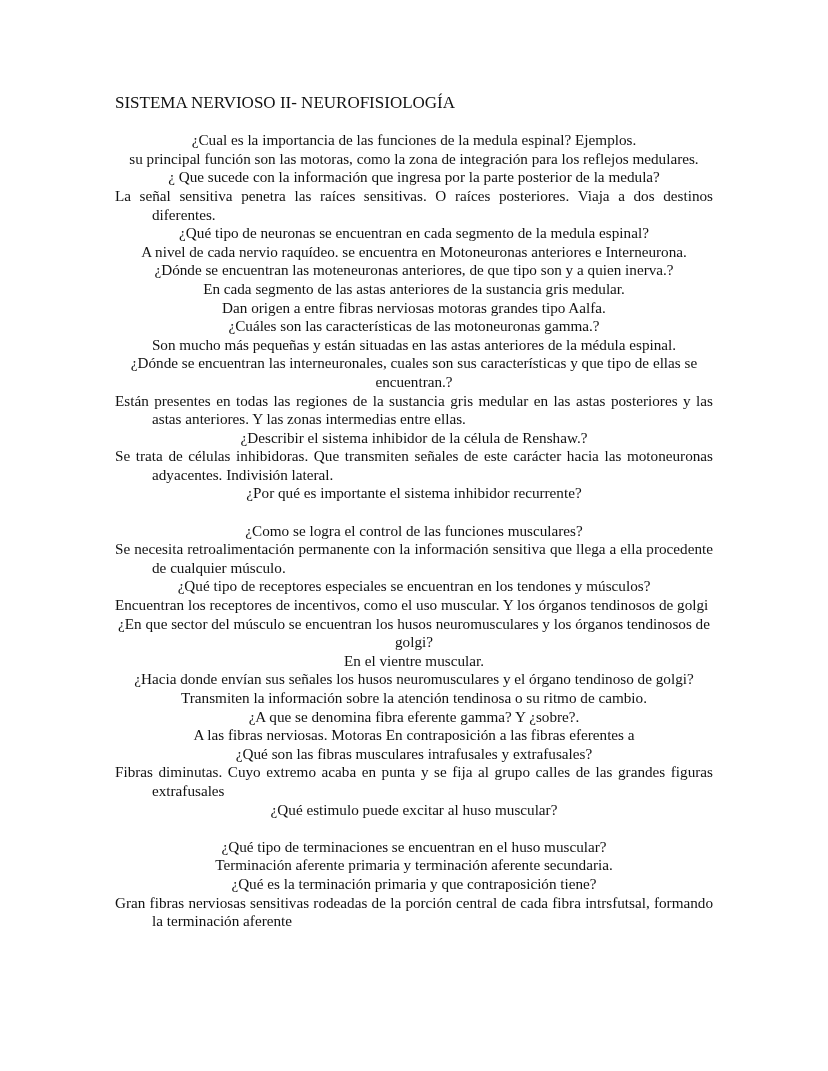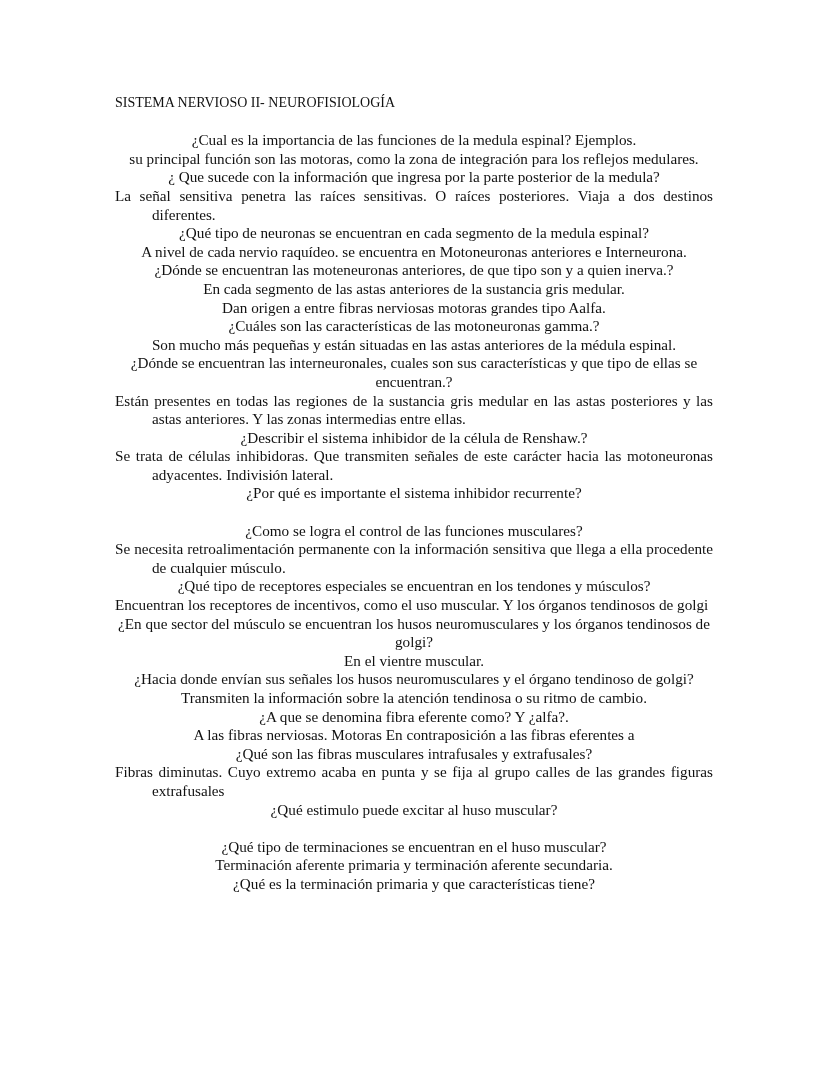"SISTEMA NERVIOSO II- NEUROFISIOLOGÍA" .title { font-size: 14px -> 17px }
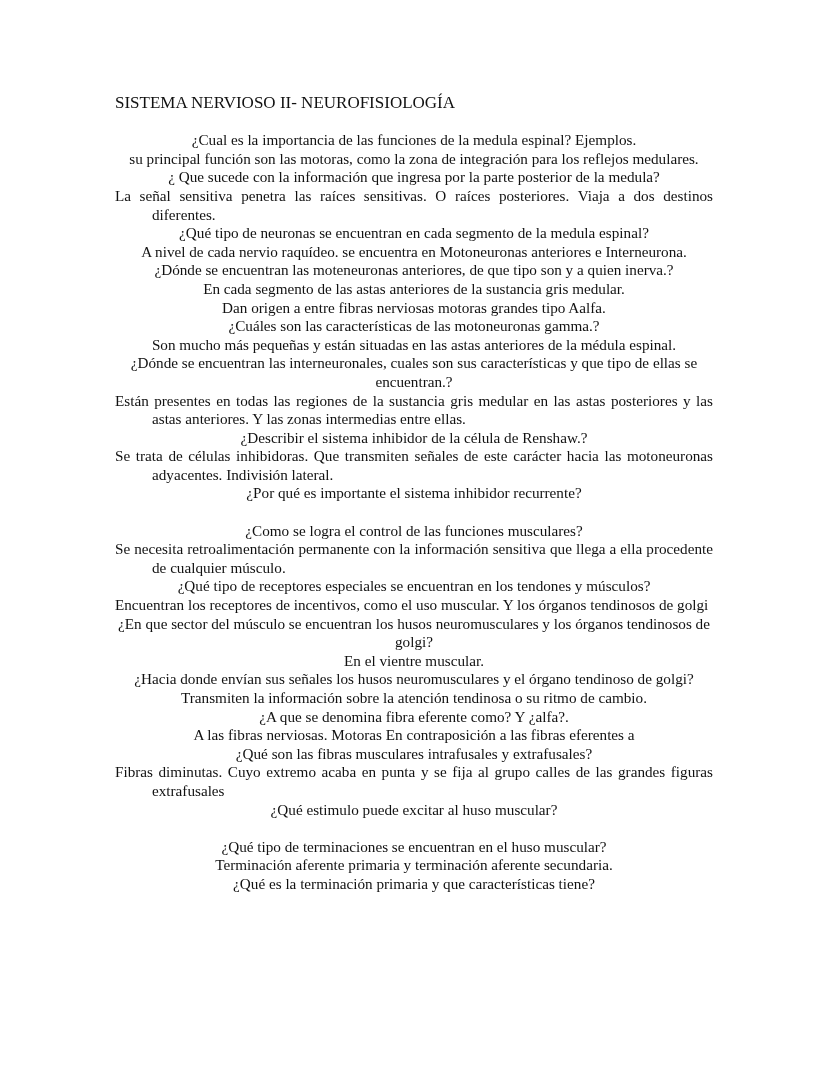"¿A que se denomina fibra" p.para { text: como? Y ¿alfa -> gamma? Y ¿sobre }
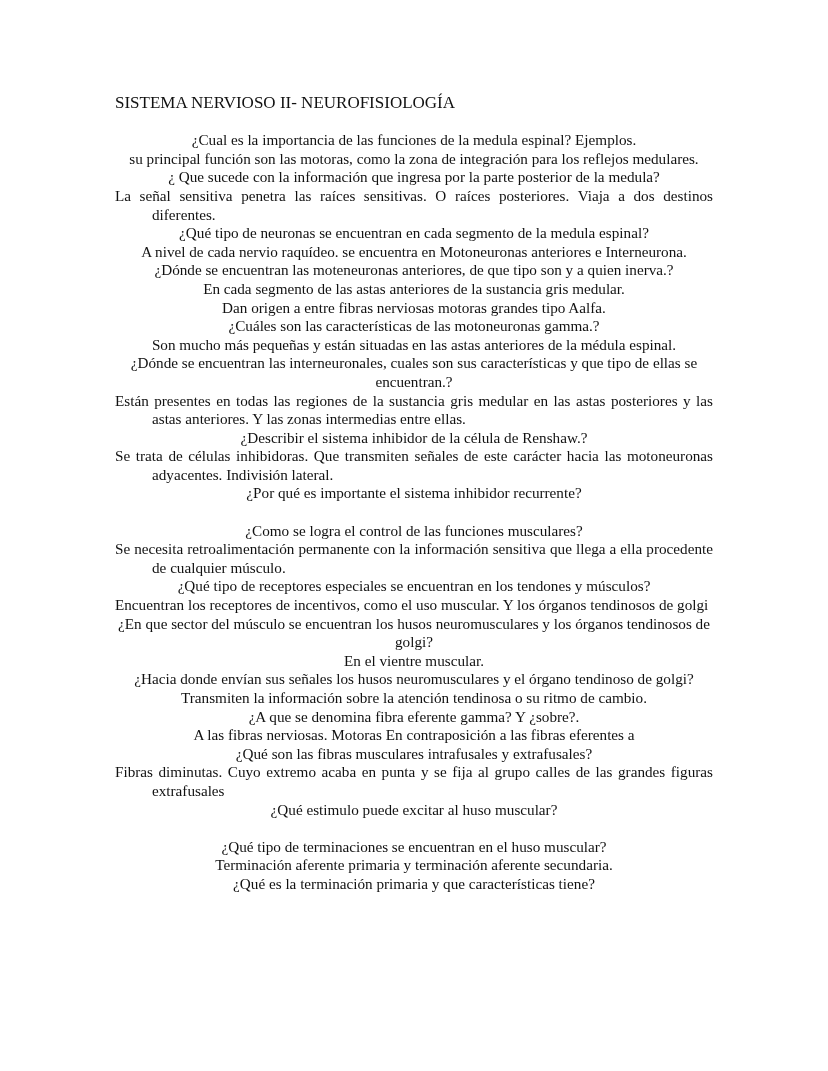"¿Qué es la terminación primaria" p.para { text: características -> contraposición }
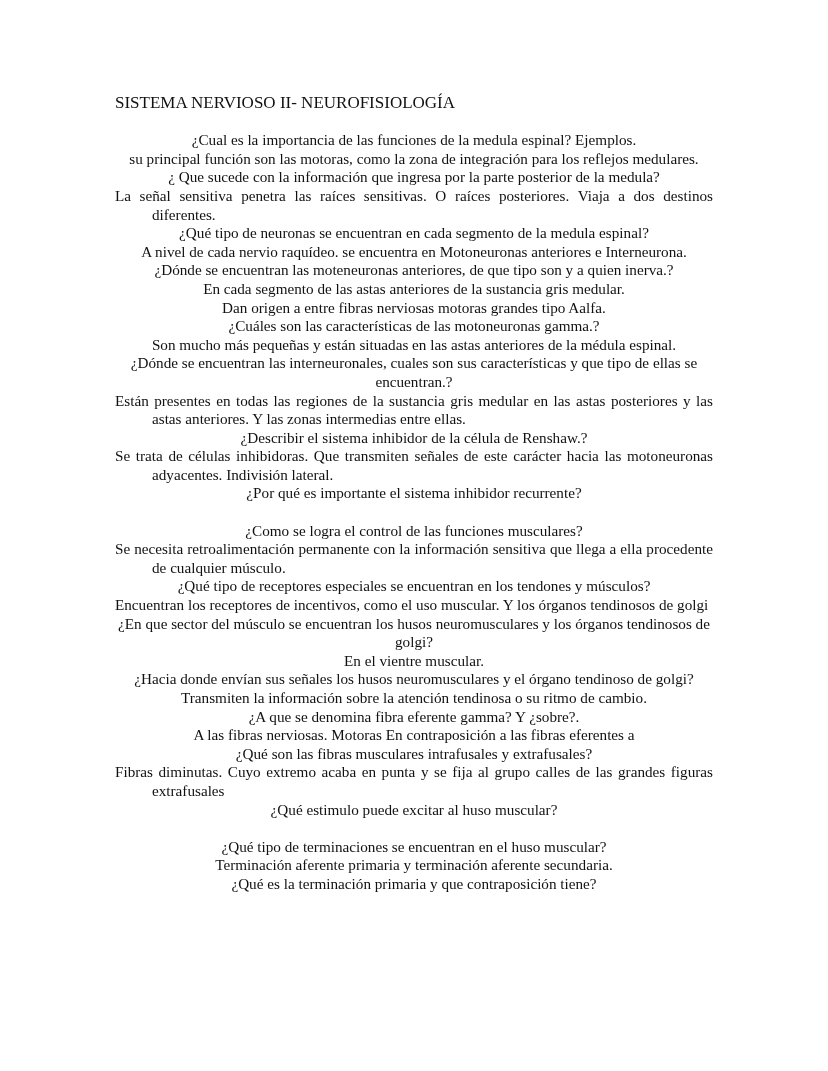"Gran fibras nerviosas sensitivas" p.para { html: none -> <p>Gran fibras nerviosas sensitivas rodeadas de la porción central de cada fibra intrsfutsal, formando la terminación aferente</p> }
